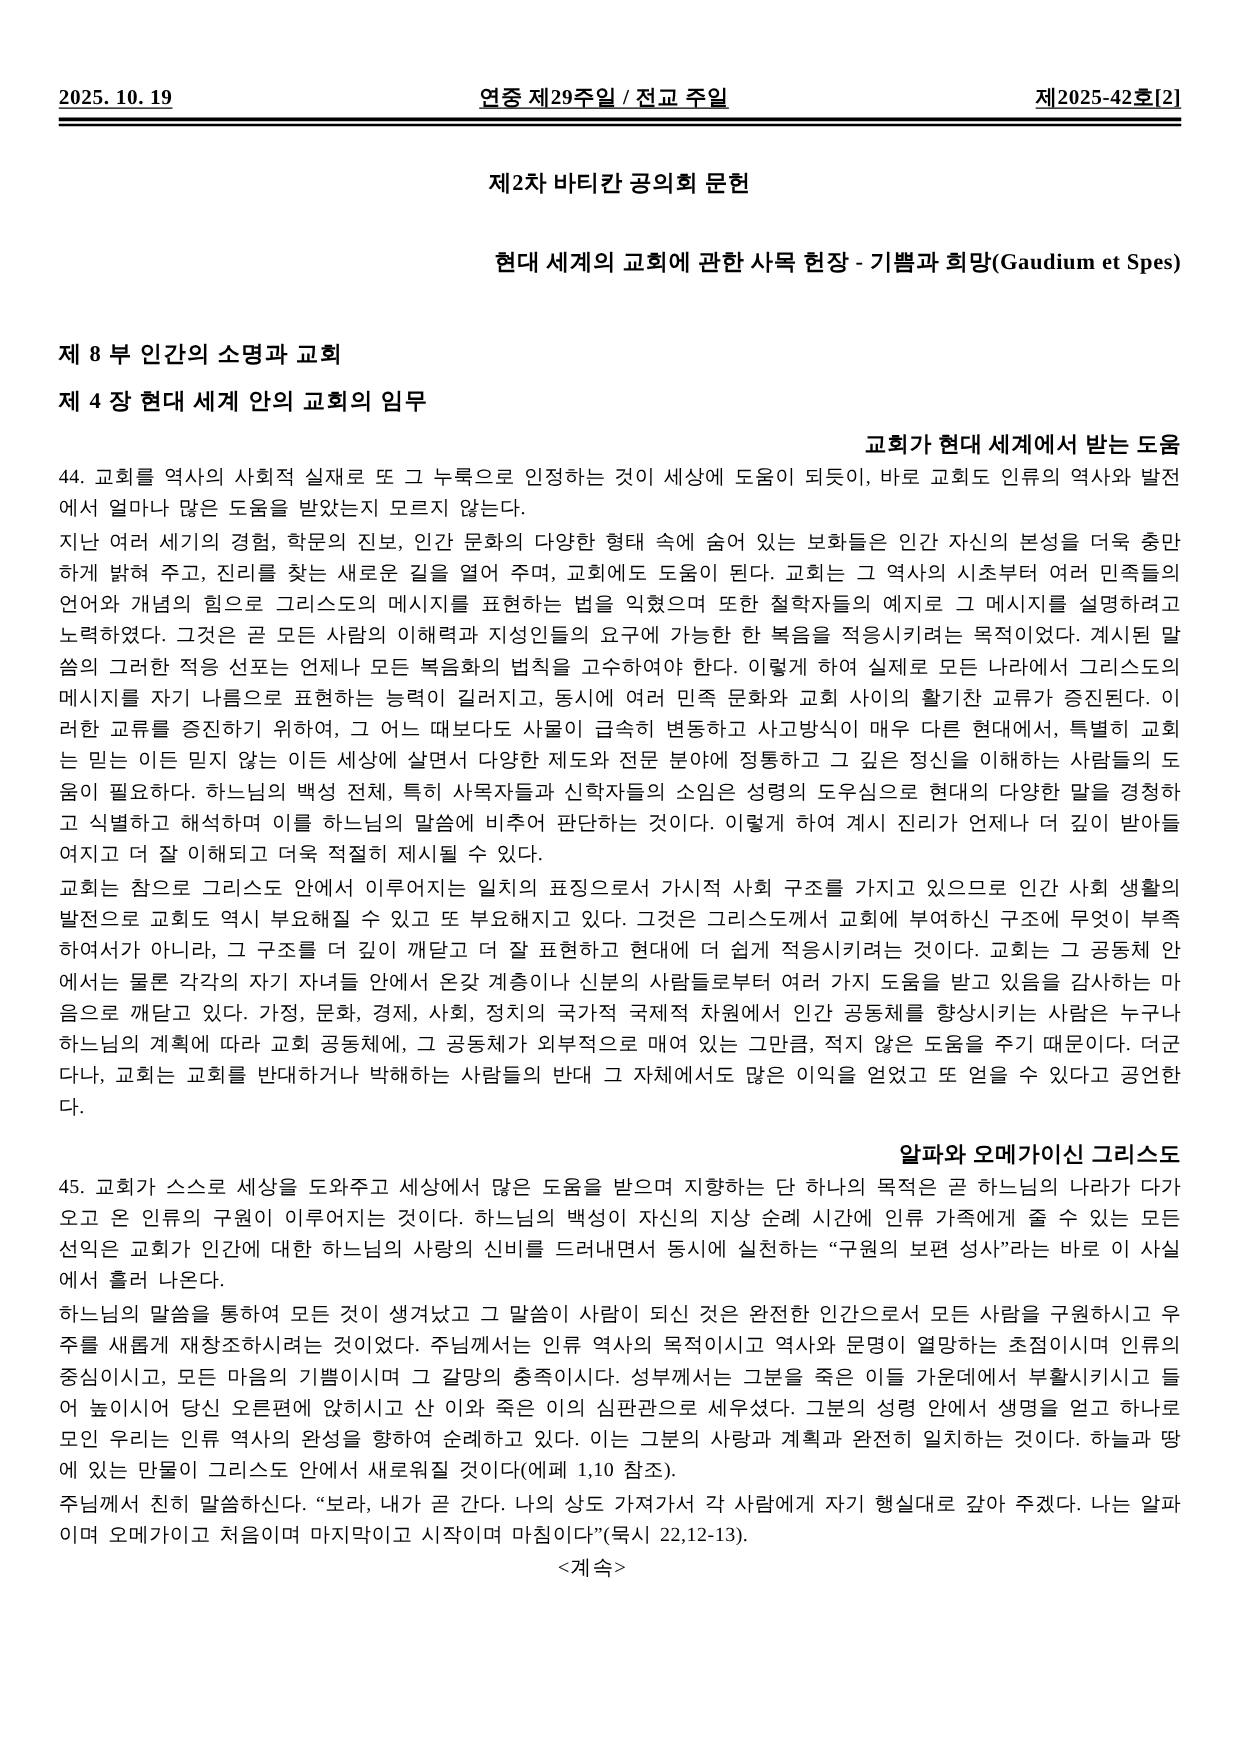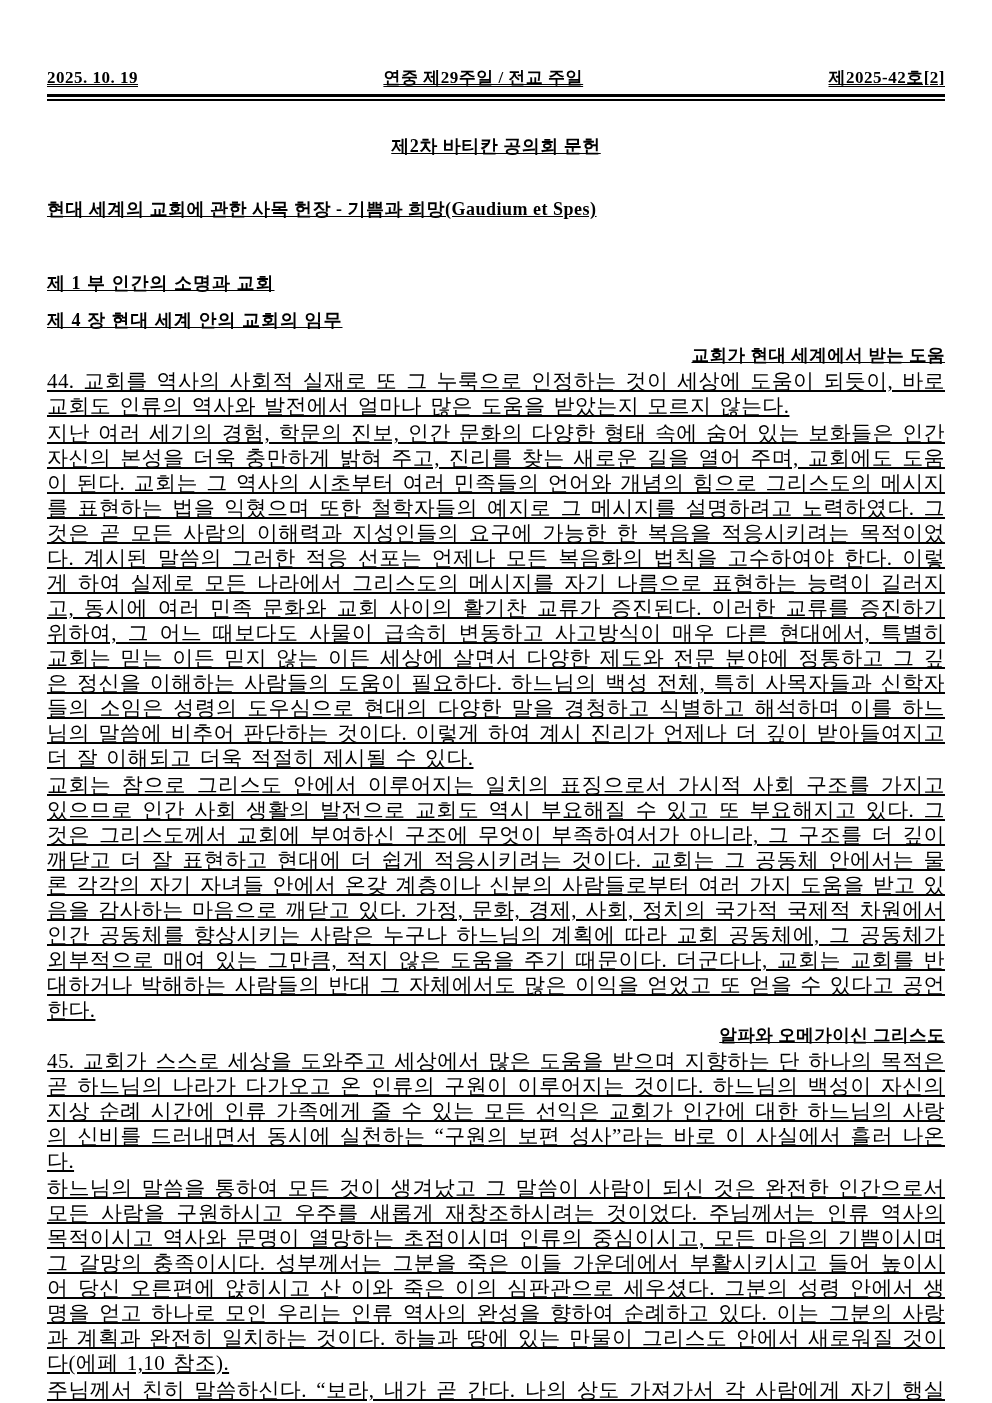"2025. 10. 19" .page { text-decoration: underline -> none }
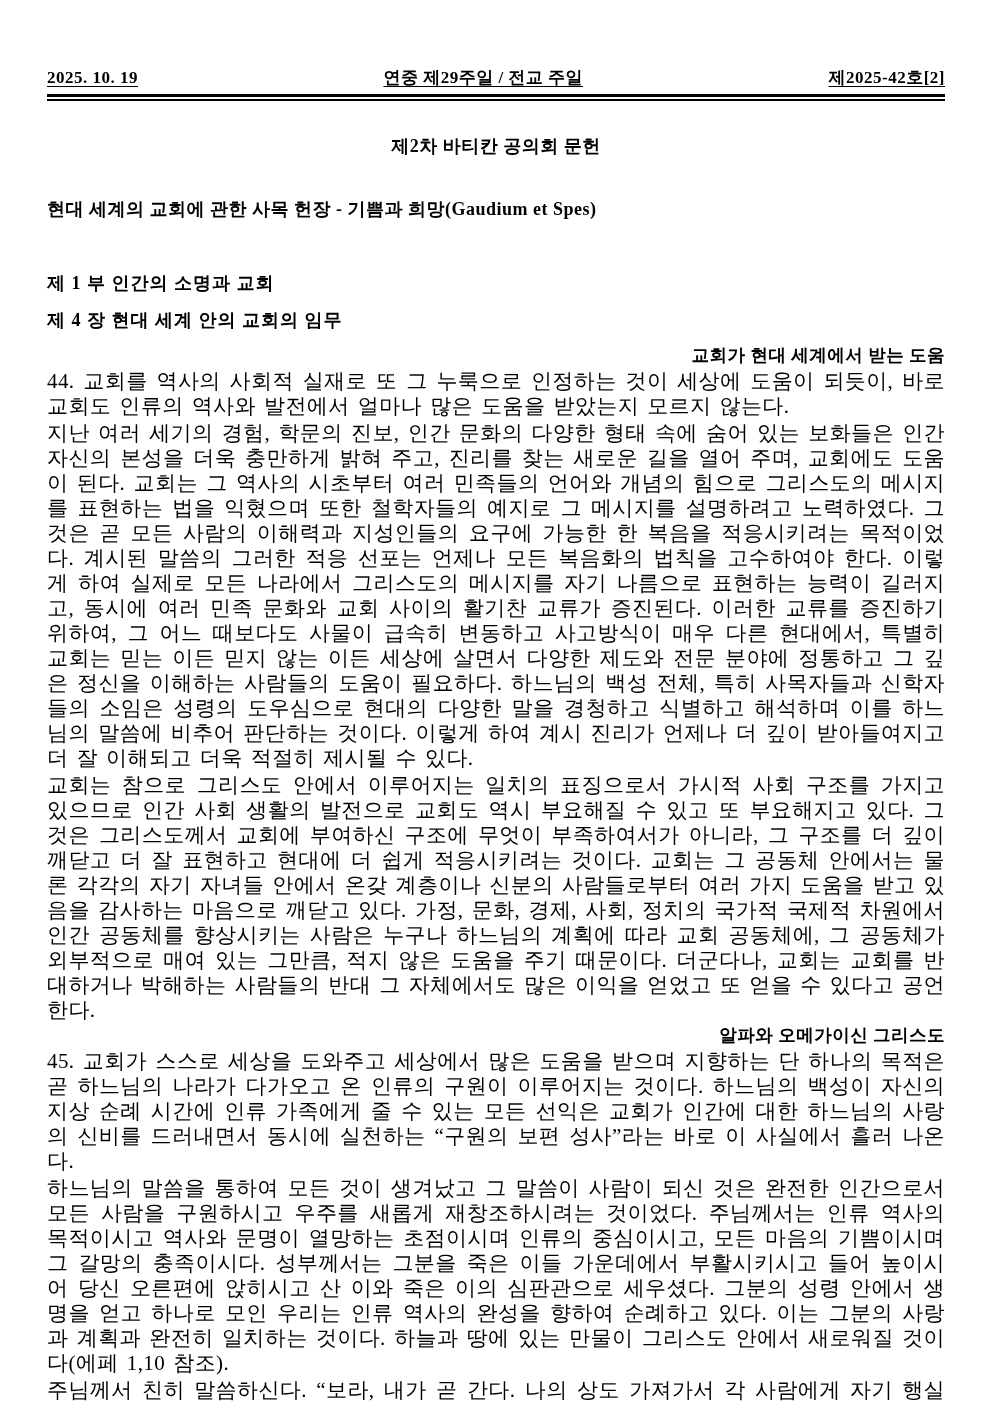"현대 세계의 교회에 관한 사목" .doc-subtitle { text-align: left -> right }
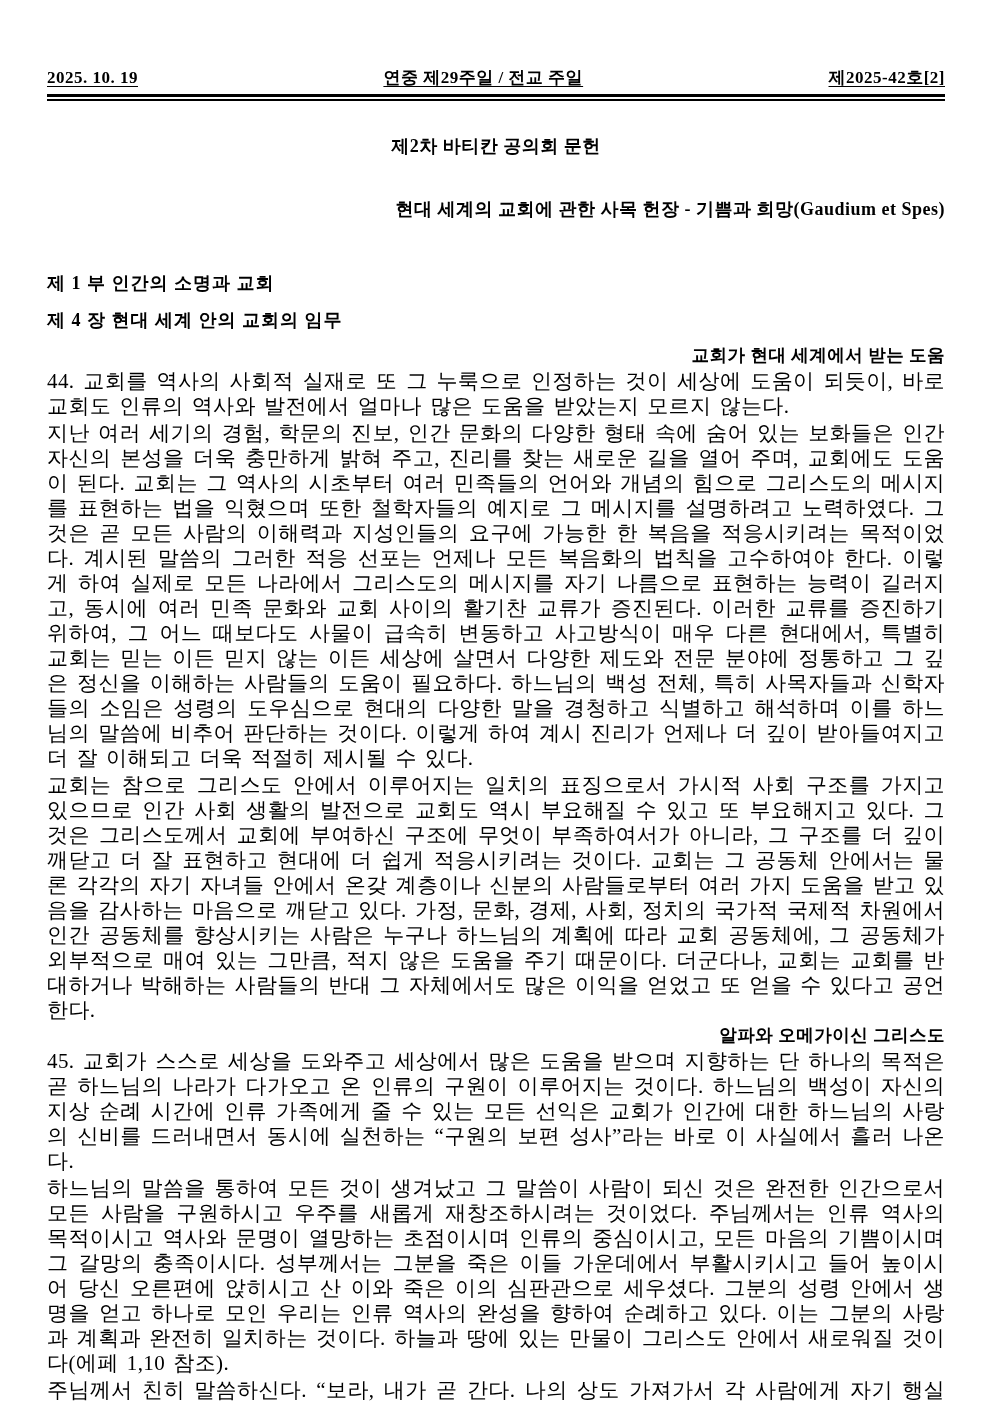"제 1 부 인간의 소명과" div.part-heading { text: 1 -> 8 }
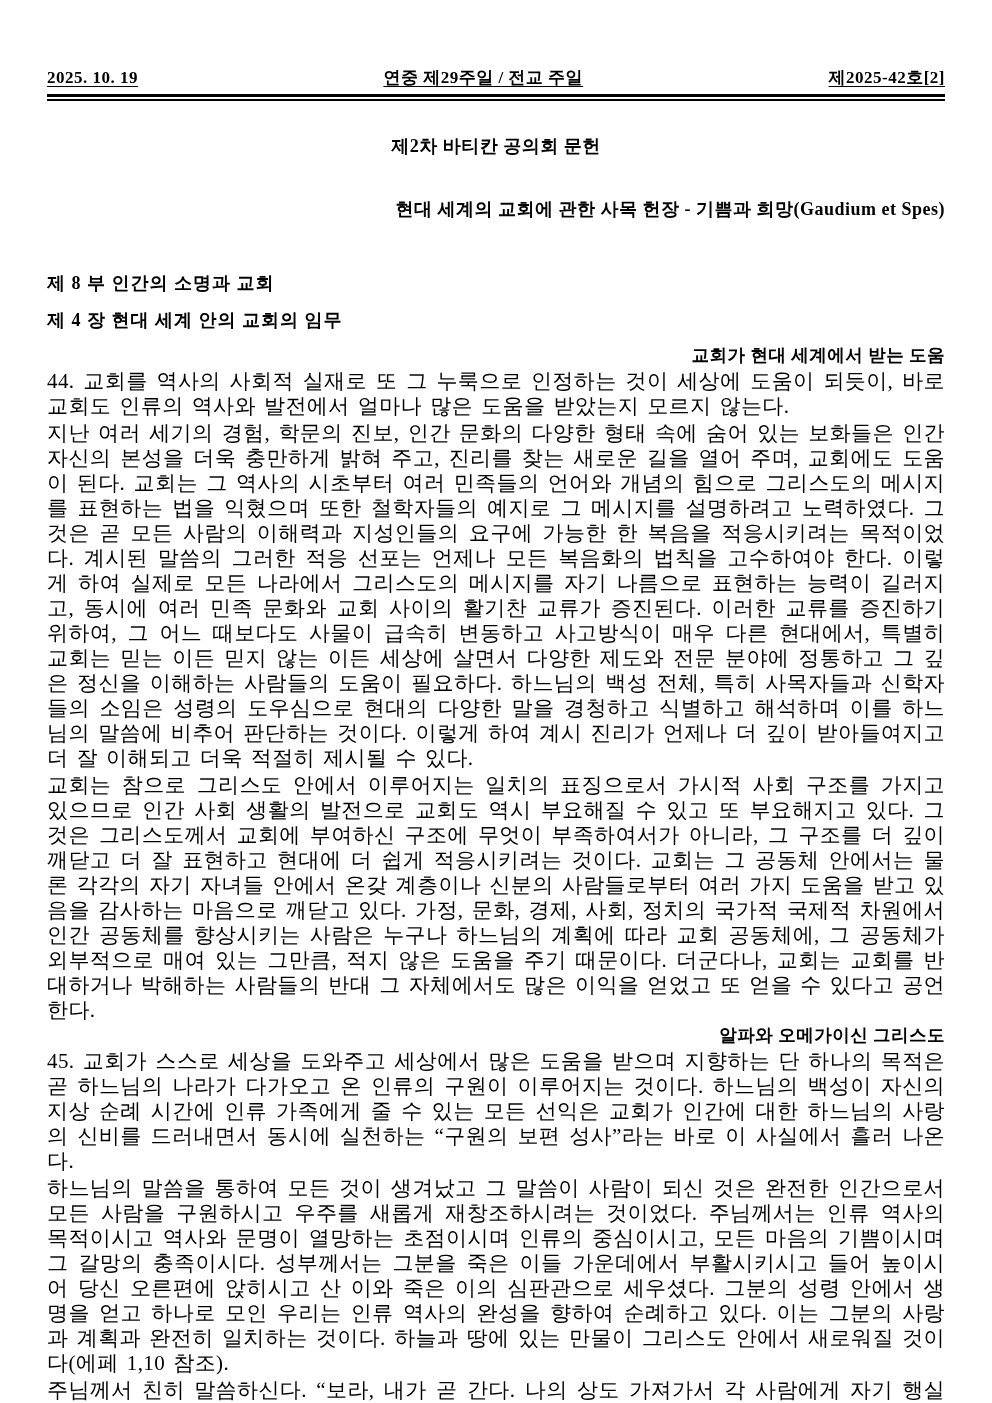"44. 교회를 역사의 사회적 실재로" .body-text p { font-size: 21px -> 16px }
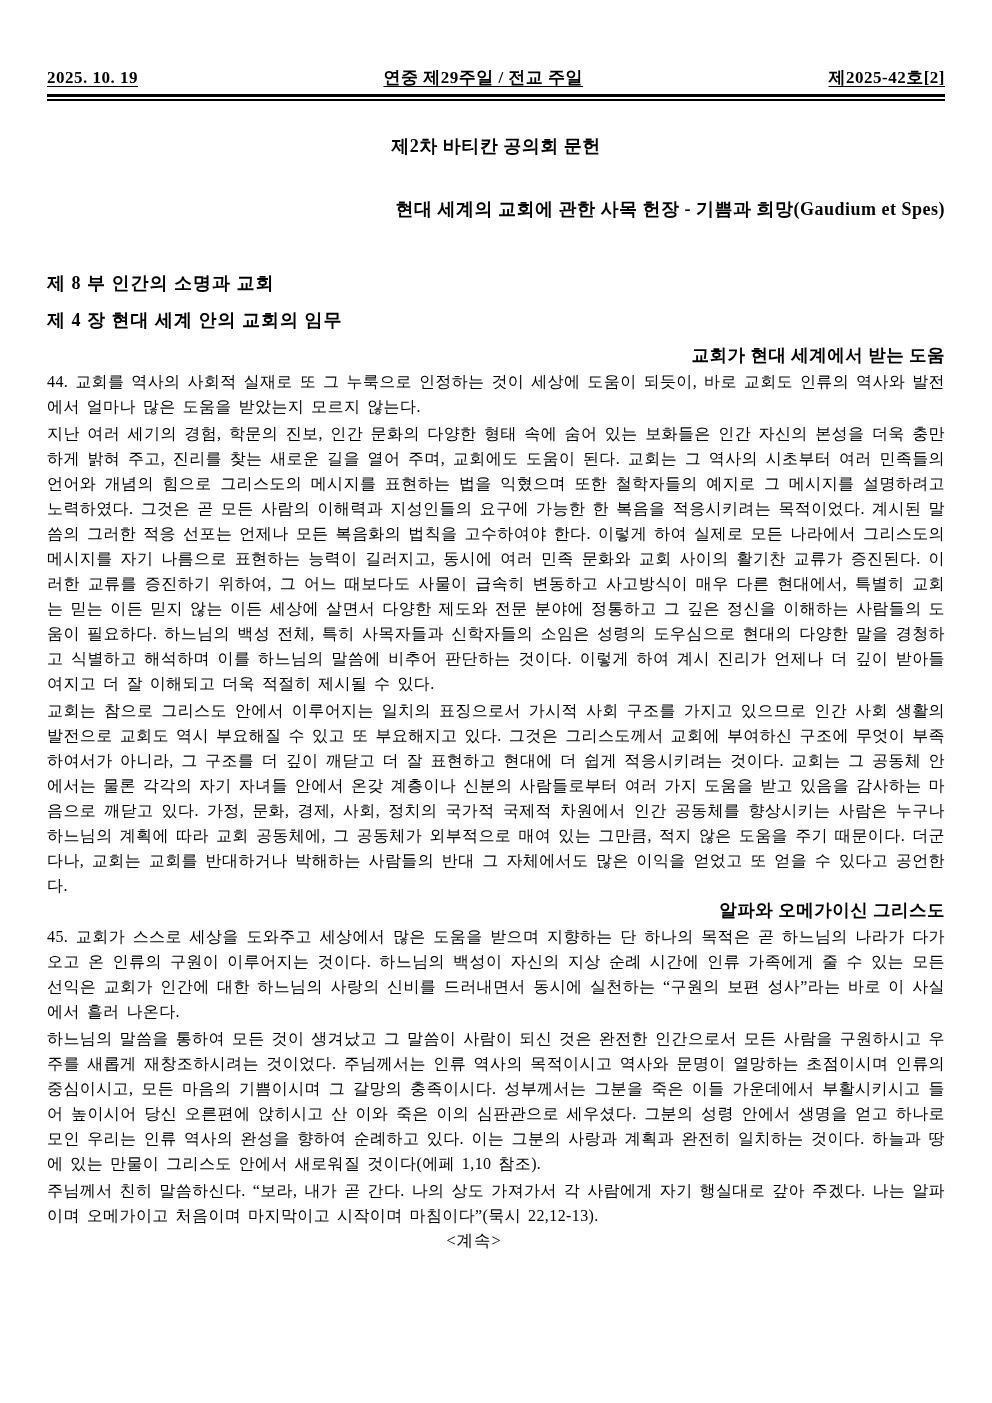"알파와 오메가이신 그리스도" .sub-heading.spaced { margin-top: 0 -> 13px }
